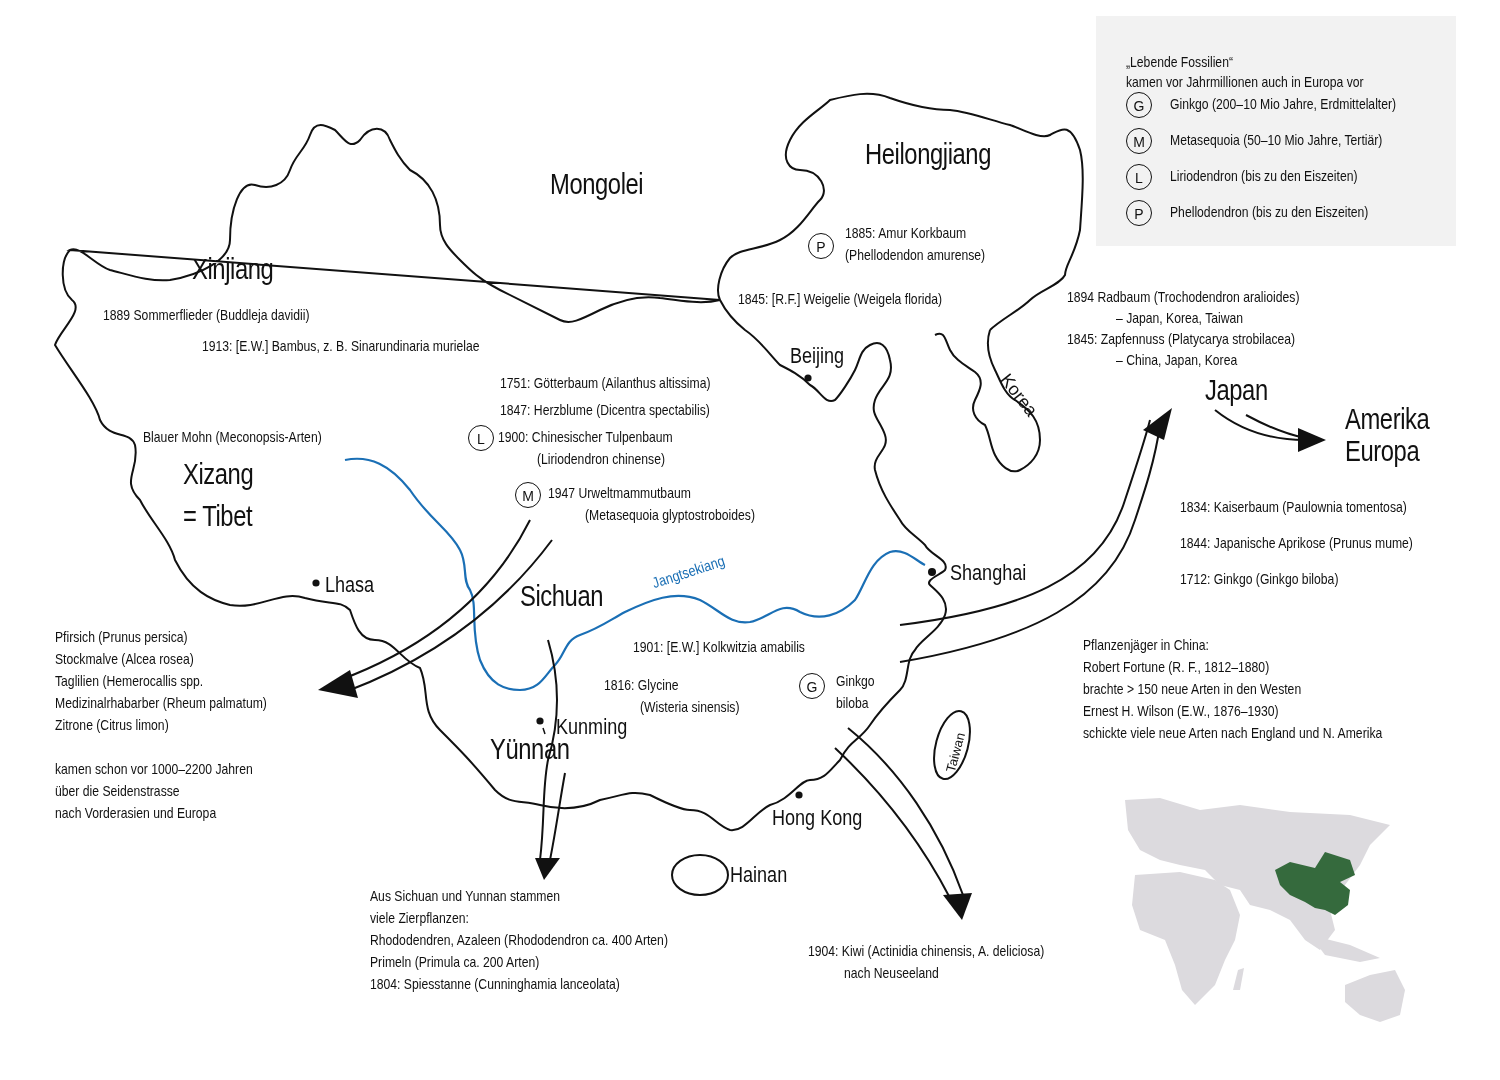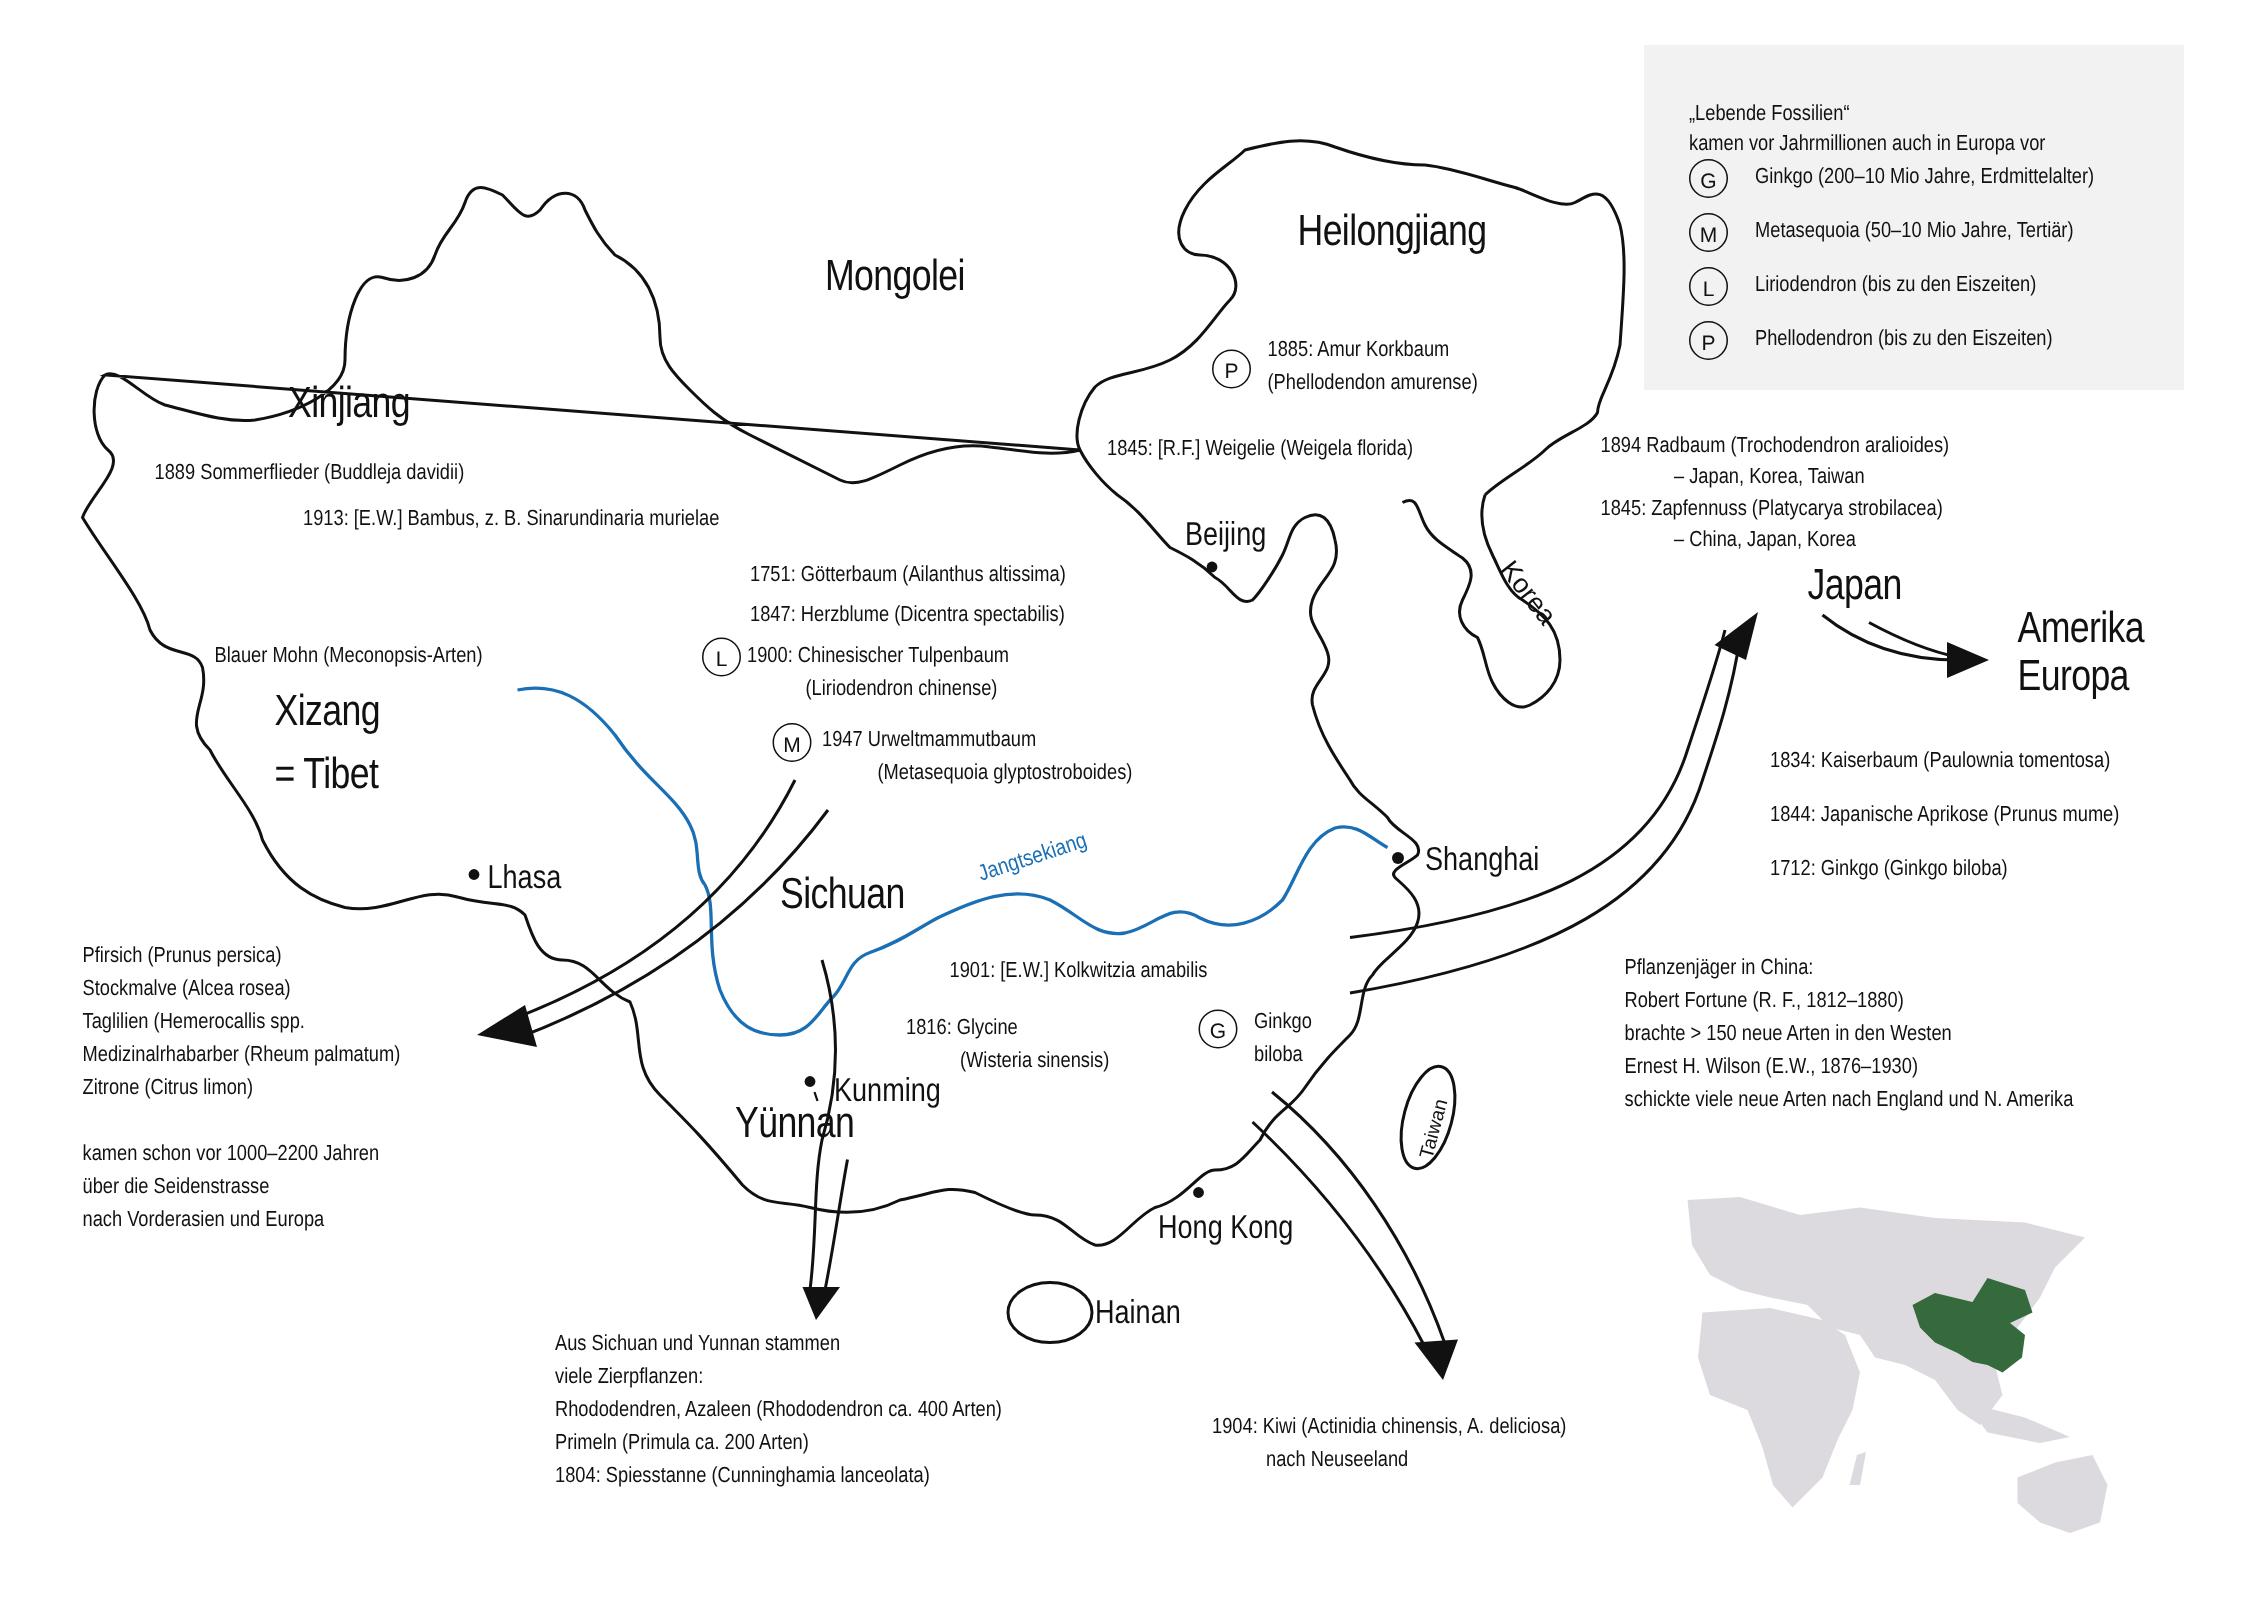"„Lebende Fossilien“" .legend { top: 30px -> 16px }
